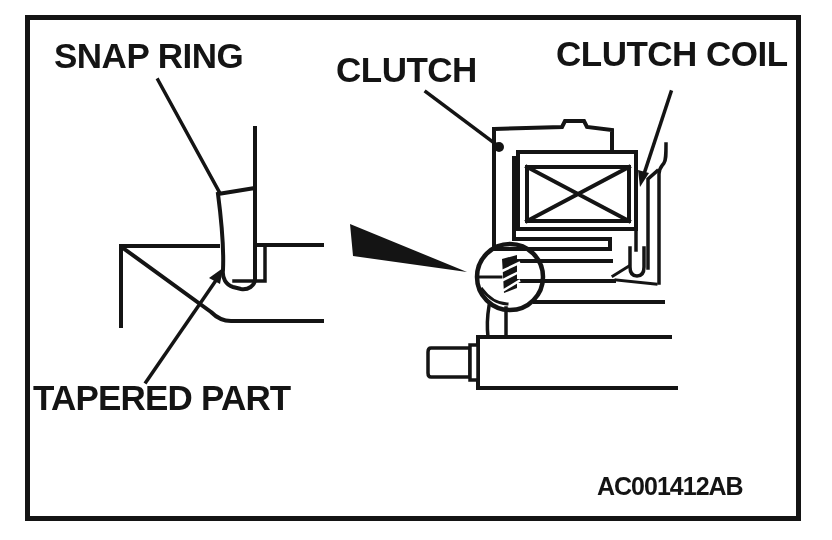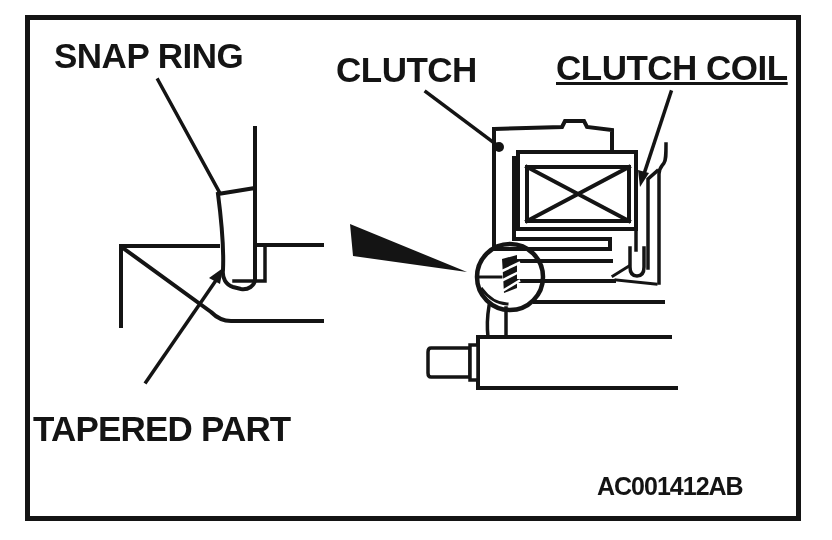"CLUTCH COIL" div.lbl { text-decoration: underline -> none; top: 50px -> 36px }
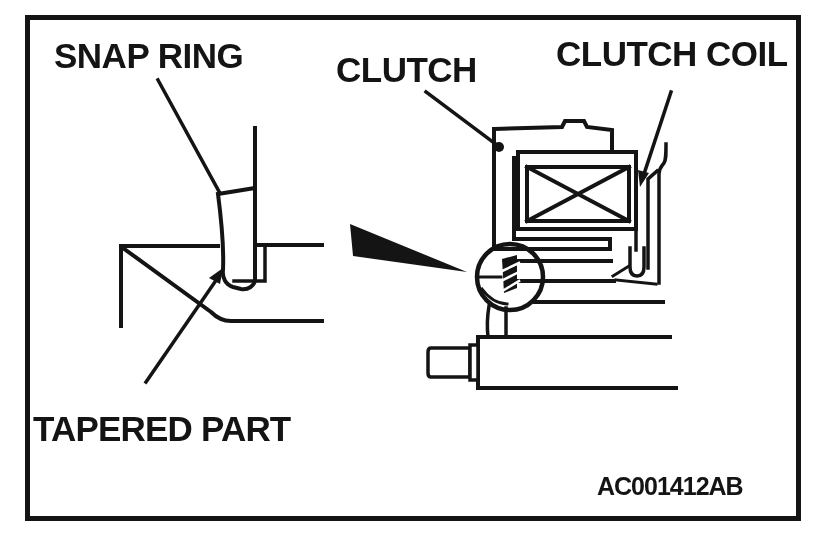"TAPERED PART" div.lbl { top: 411px -> 380px }
